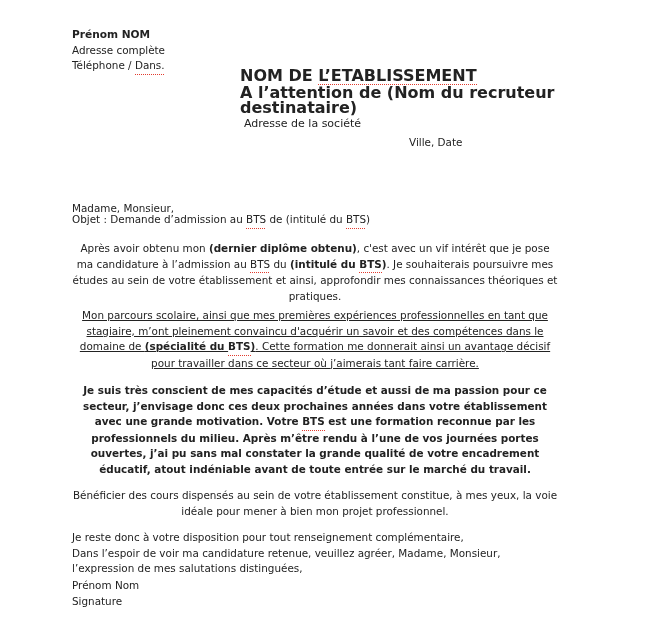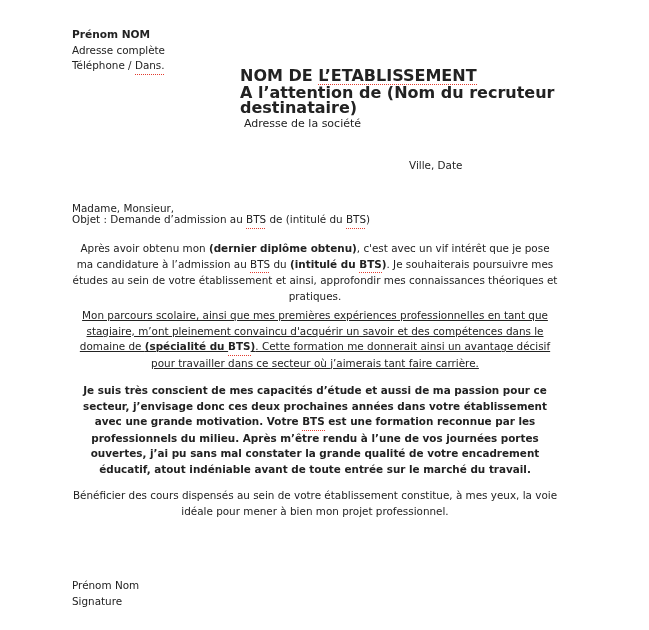"Ville, Date" #placedate { top: 158px -> 135px }
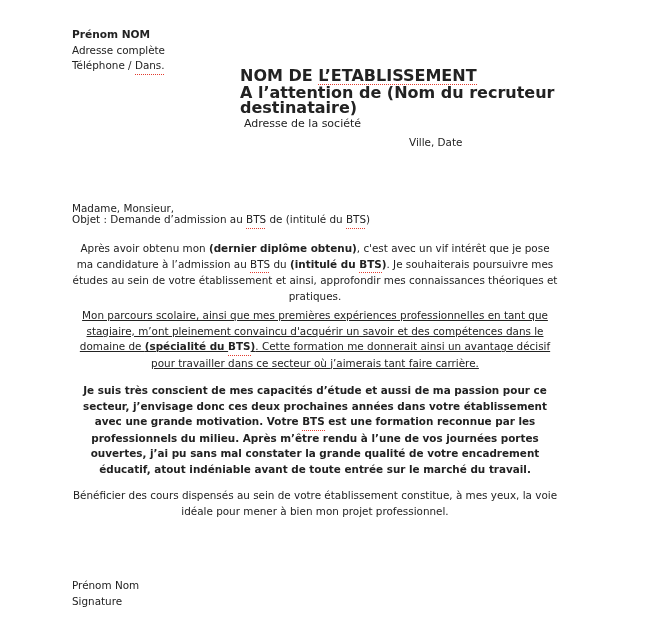"Je reste donc à votre" div.block { html: none -> <div> <div>Je reste donc à votre disposition pour tout renseignement complémentaire,</div> <div>Dans l’espoir de voir ma candidature retenue, veuillez agréer, Madame, Monsieur, l’expression de mes salutations distinguées,</div> </div> }
